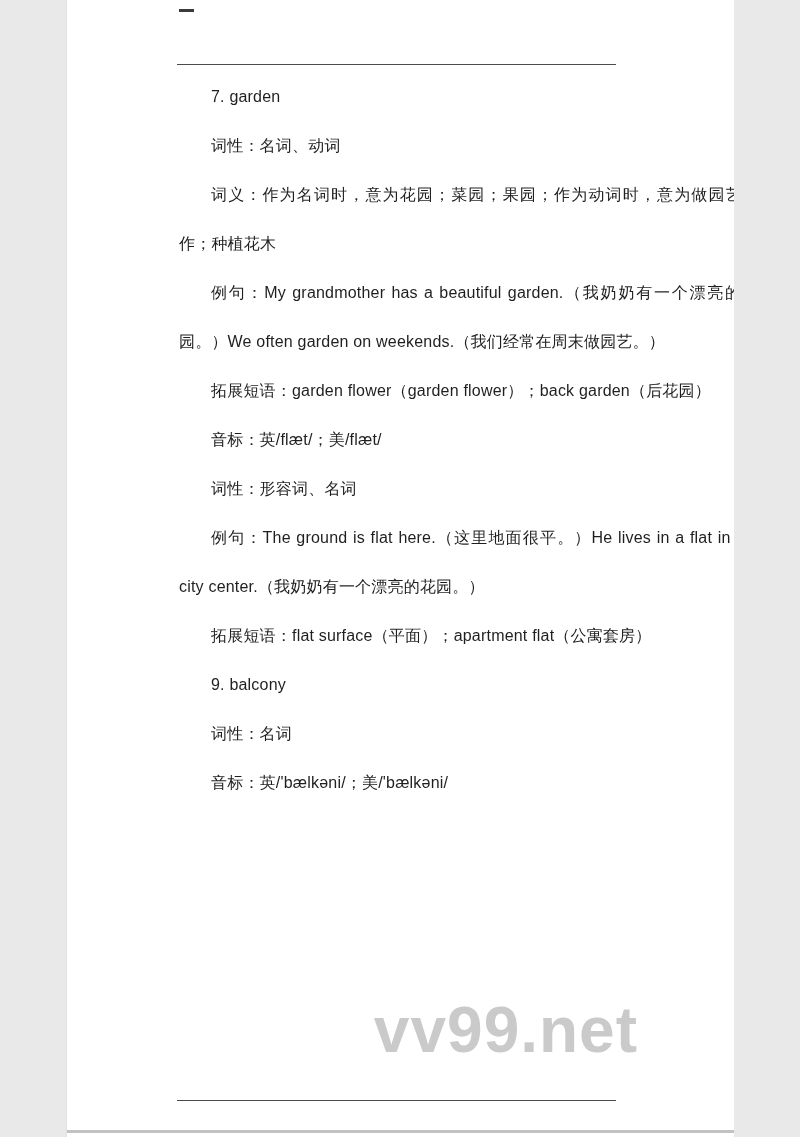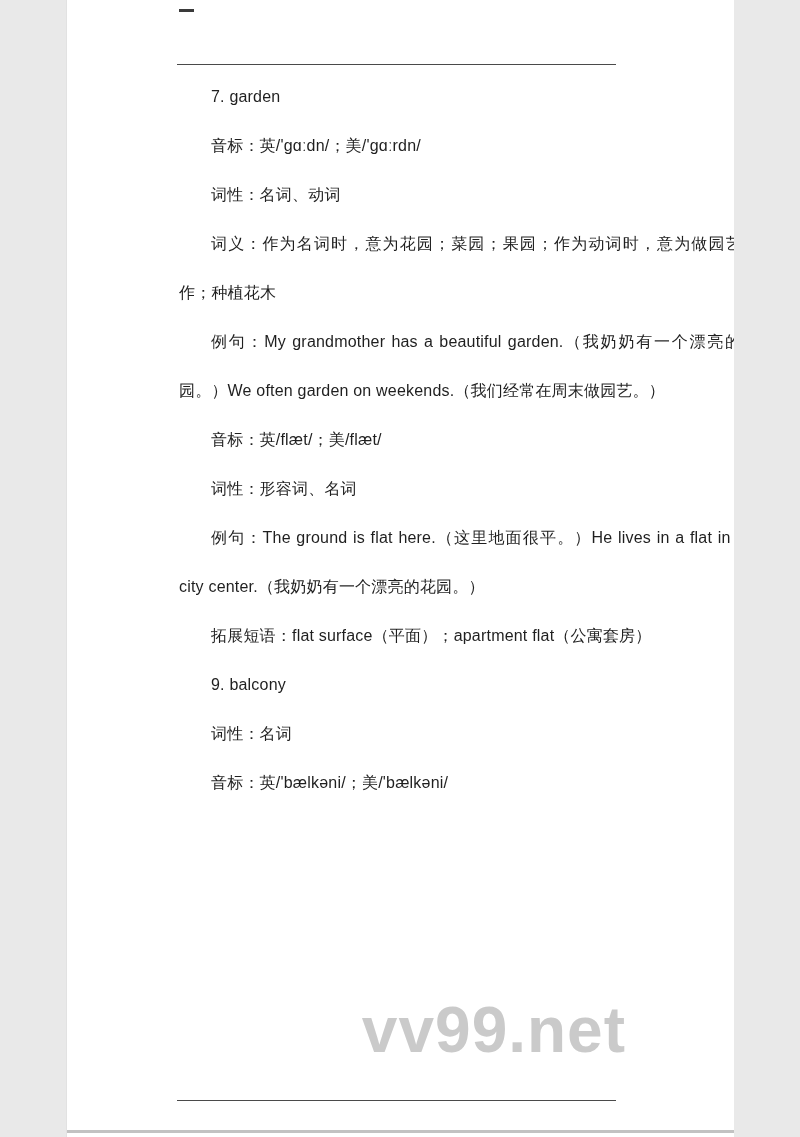"音标：英/'gɑːdn/；美/'gɑːrdn/" p.docline { html: <p>音标：英/'gɑːdn/；美/'gɑːrdn/</p> -> none }
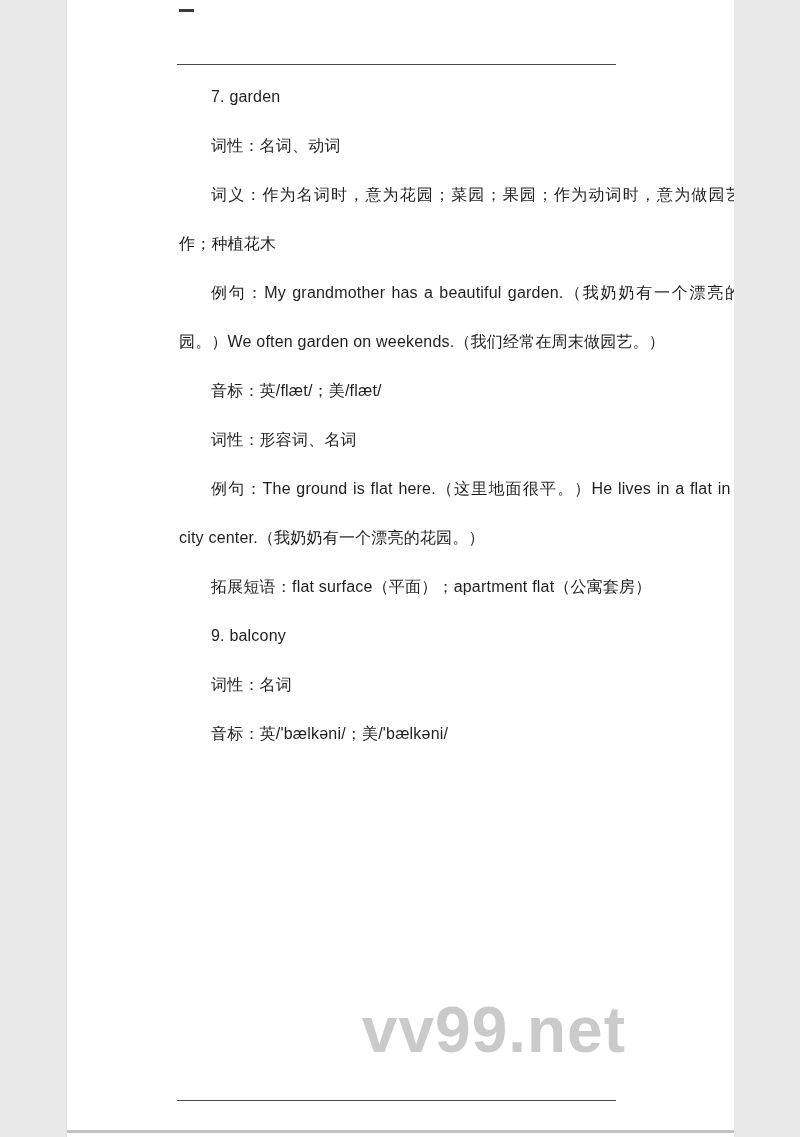"拓展短语：garden flower（garden flower）；back" p.docline { html: none -> <p>拓展短语：garden flower（garden flower）；back garden（后花园）</p> }
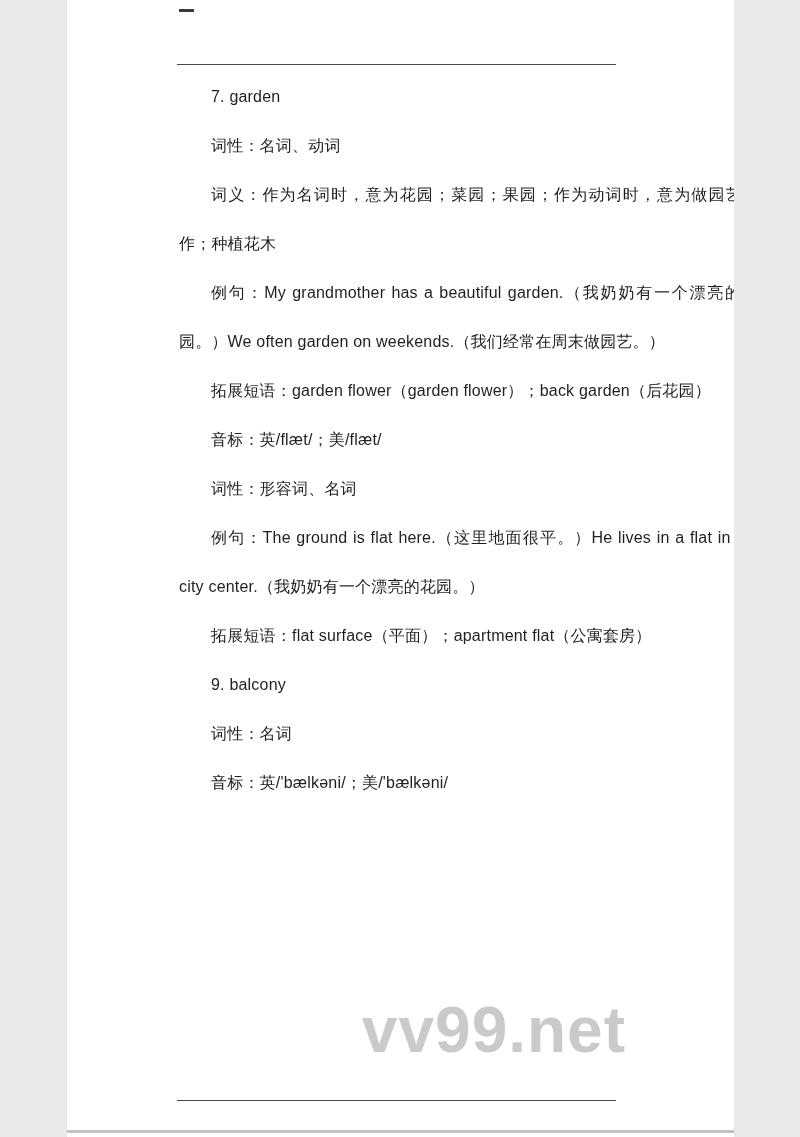"vv99.net" .watermark { right: 108px -> 96px }
